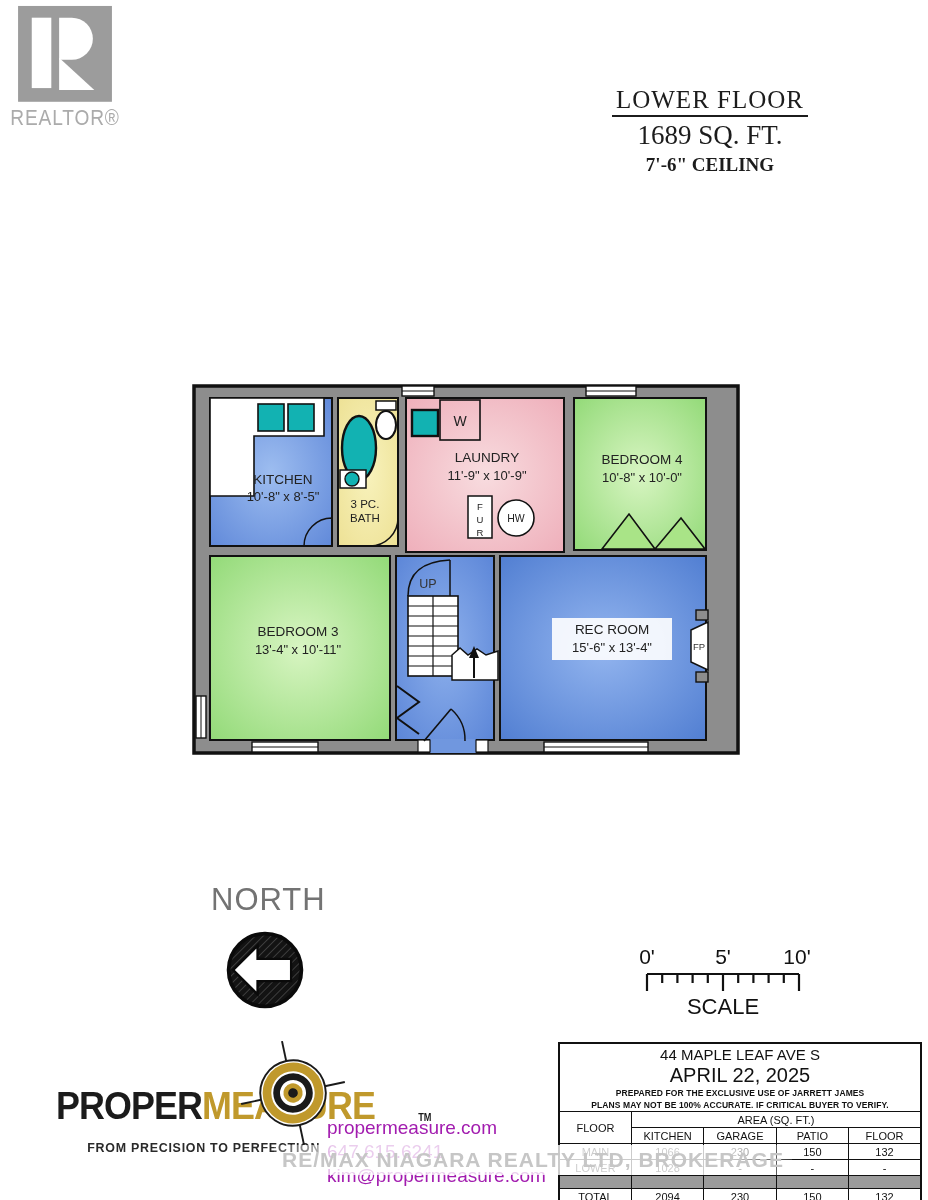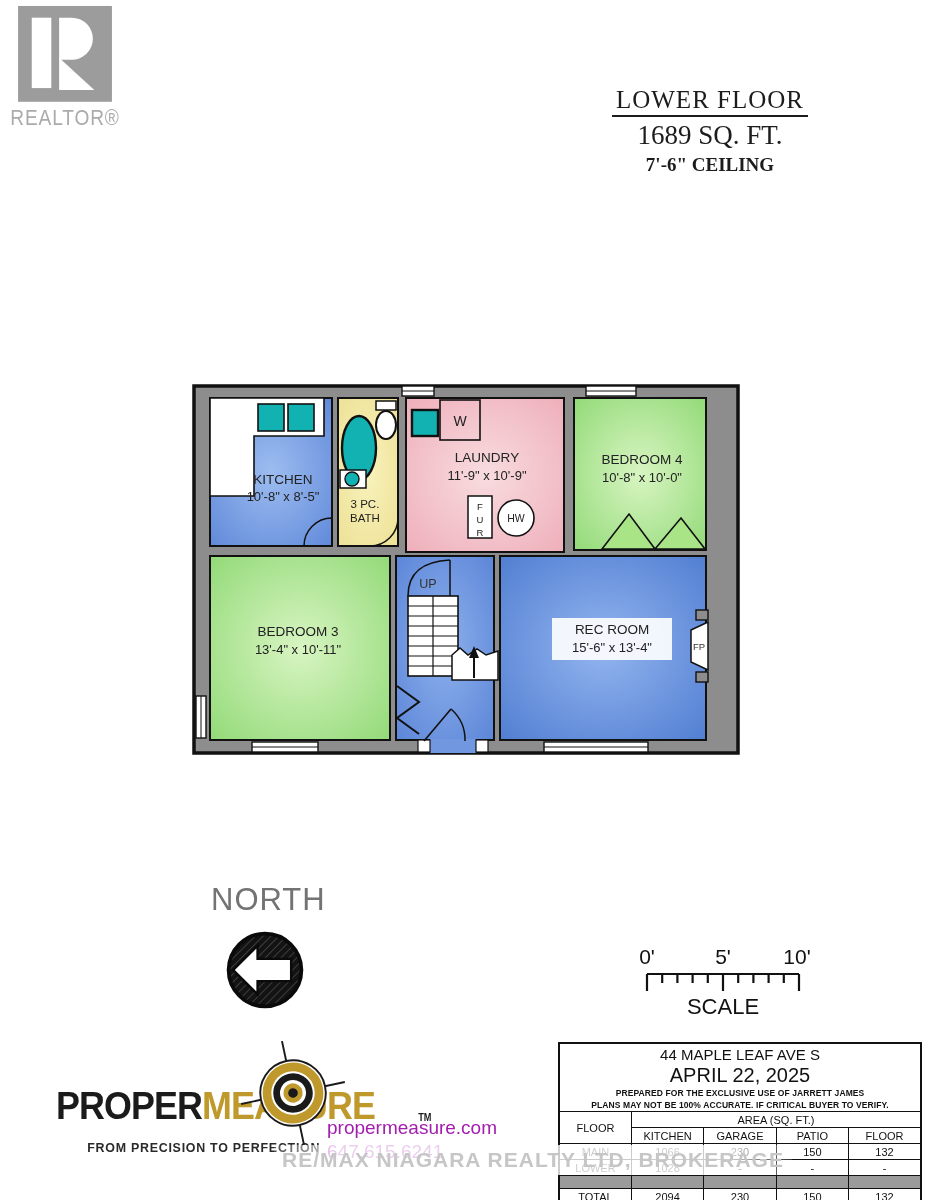"kim@propermeasure.com" div { html: none -> <div>kim@propermeasure.com</div> }
